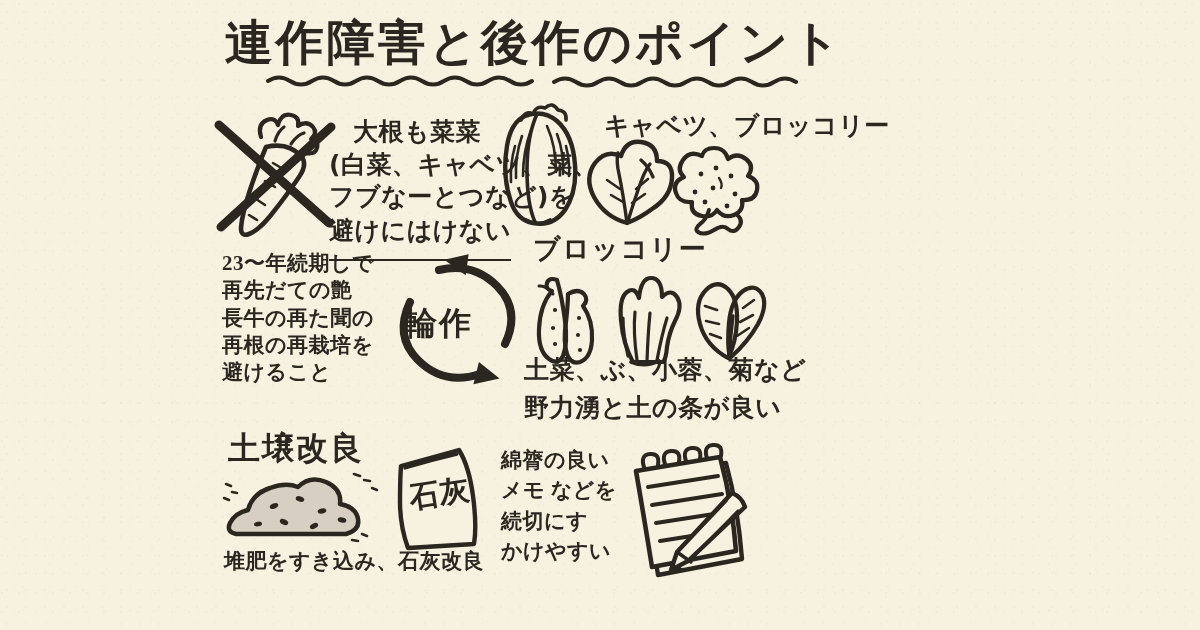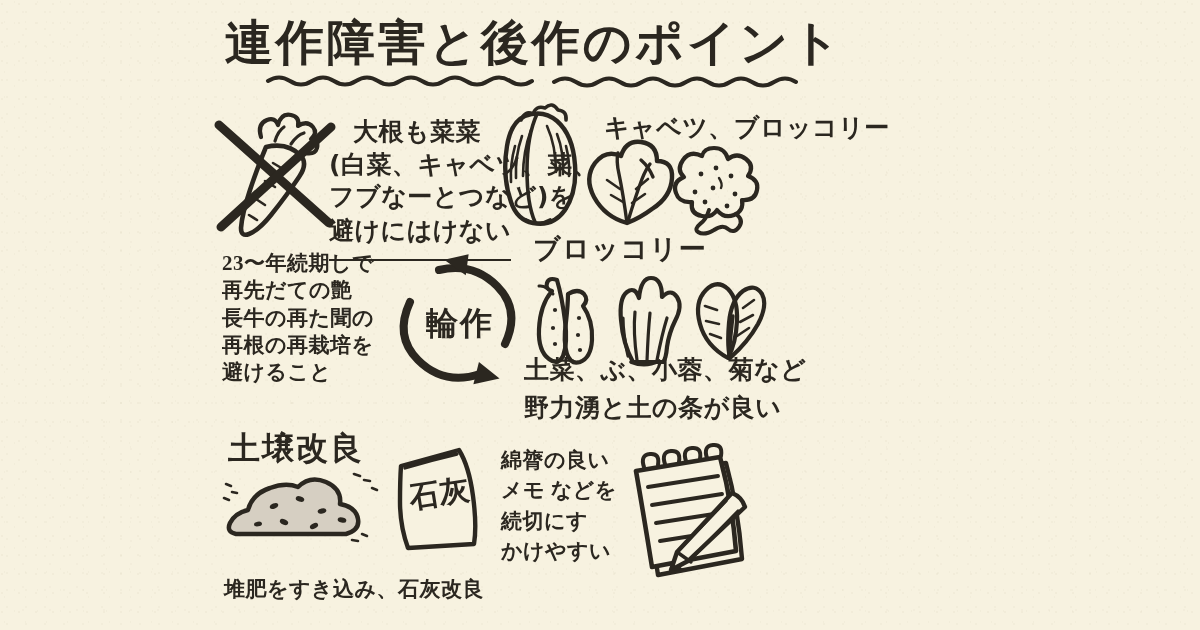"キャベツ、ブロッコリー" div.abs { font-family: none -> Liberation Mono, monospace }
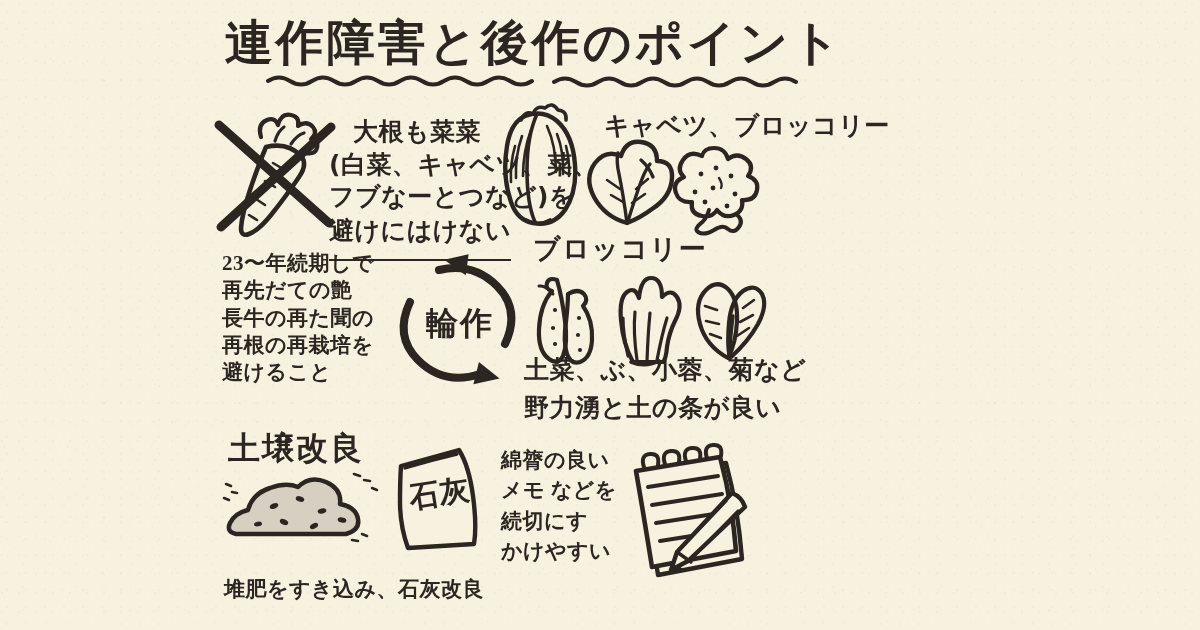"輪作" div.abs { left: 426px -> 405px }
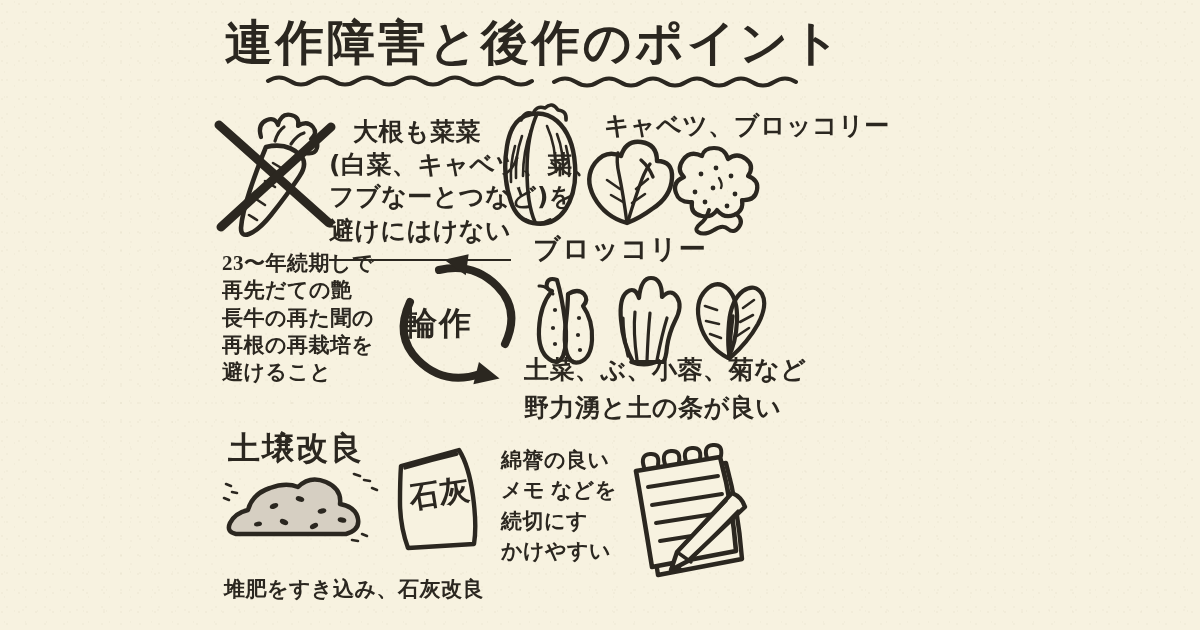"堆肥をすき込み、石灰改良" div.abs { top: 576px -> 548px }
